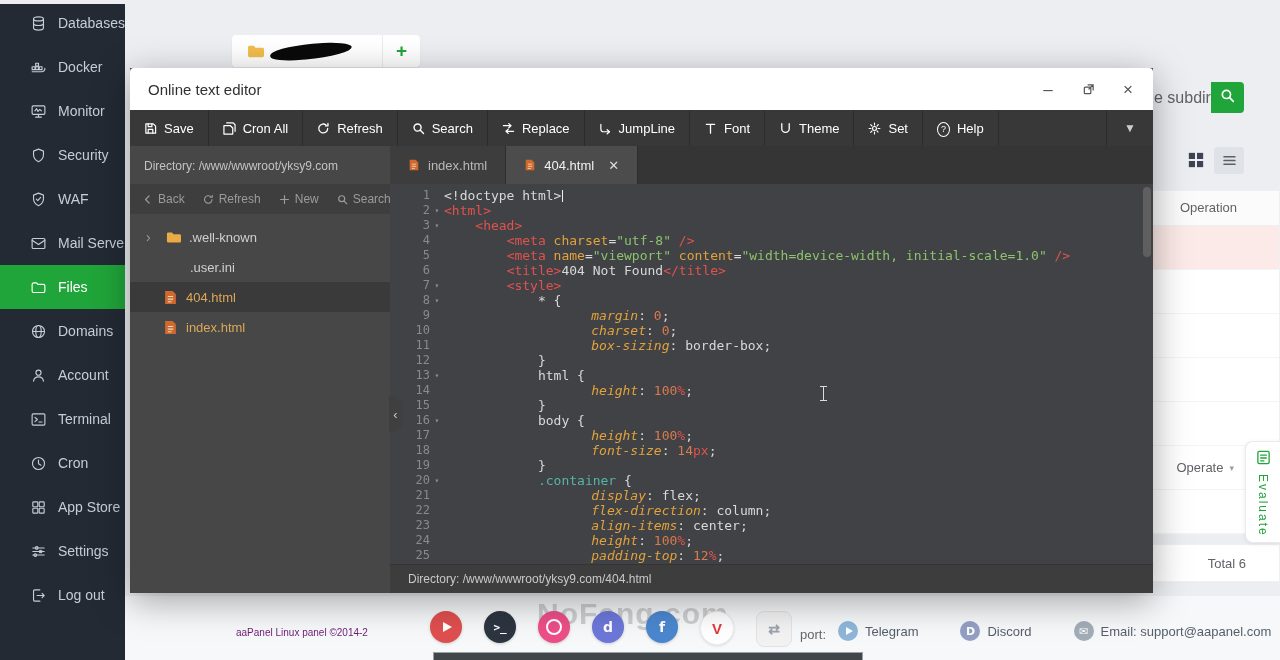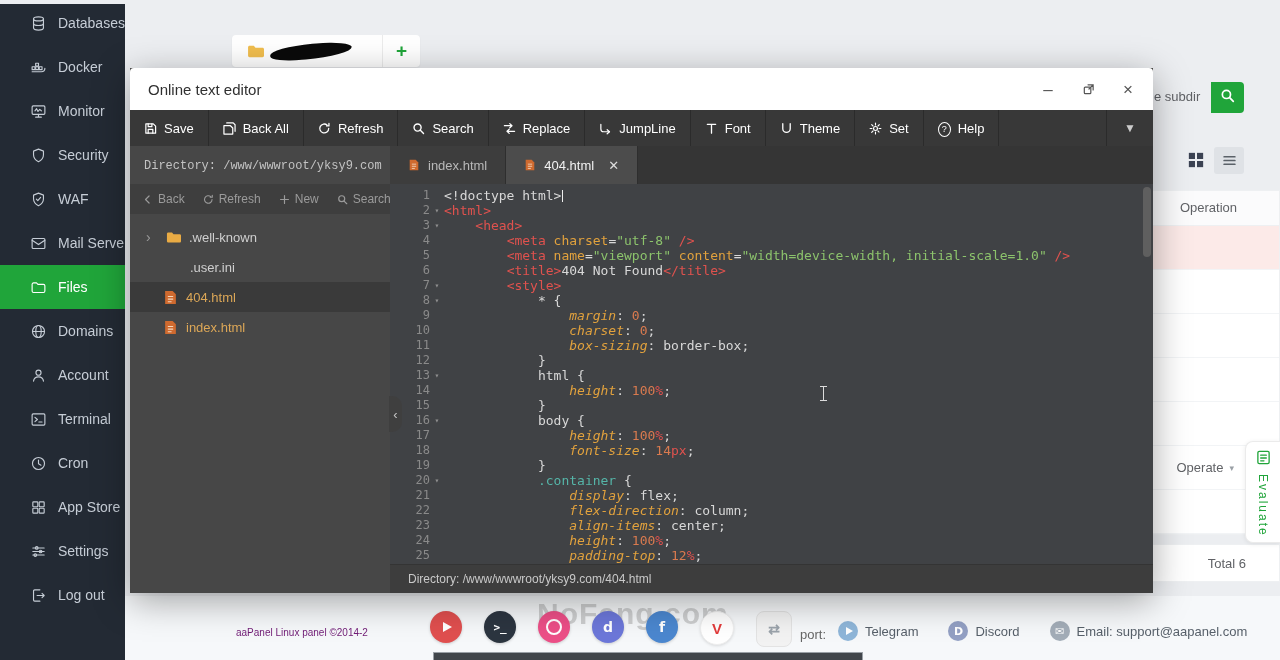"e subdir" .frag { font-size: 13px -> 16px }
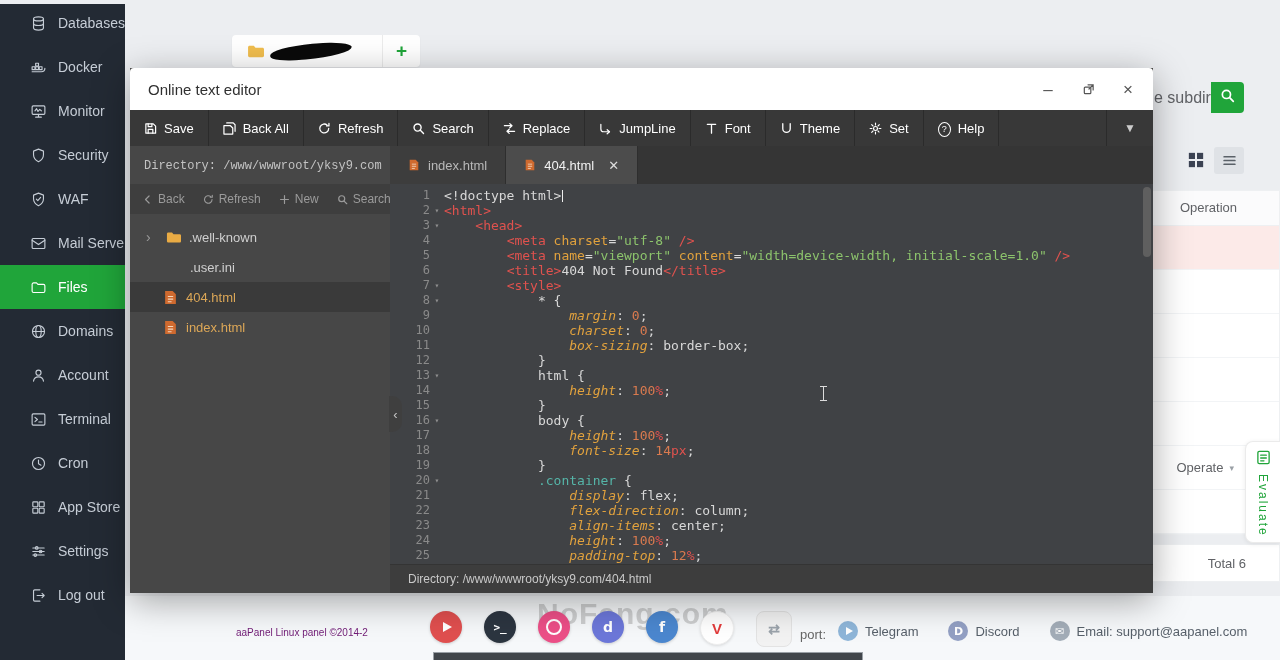"Back All" span { text: Back -> Cron }
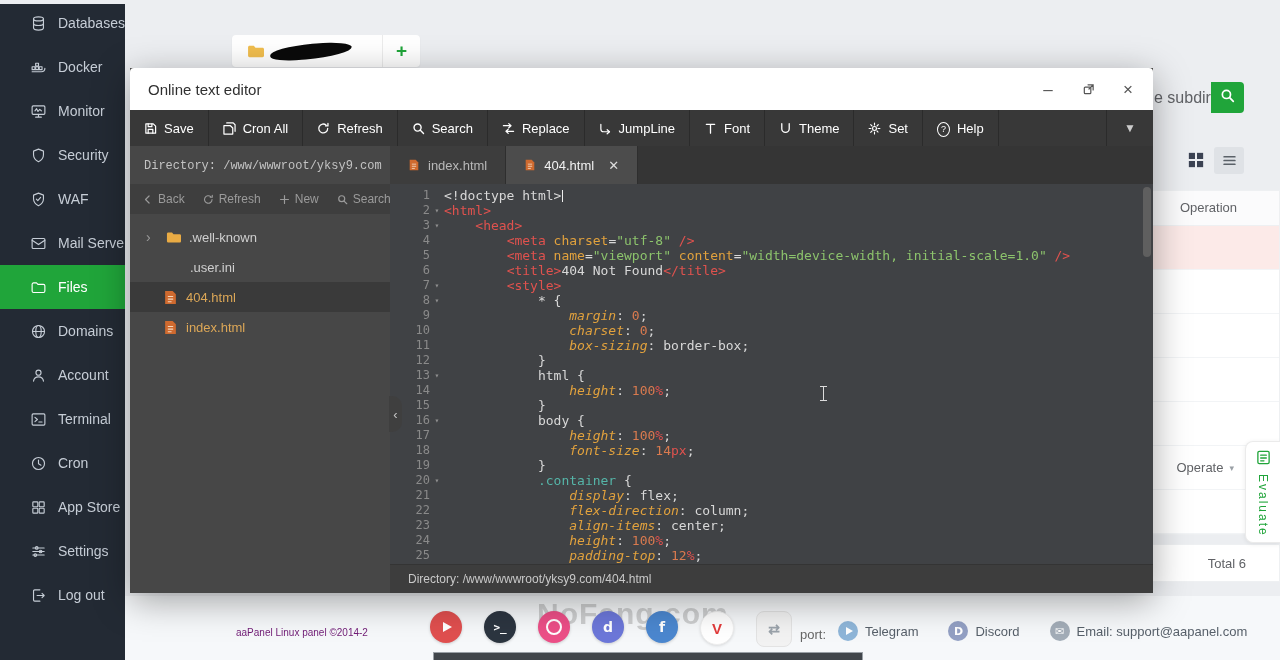"Directory: /www/wwwroot/yksy9.com" .m-dir { font-family: Liberation Mono, monospace -> none }
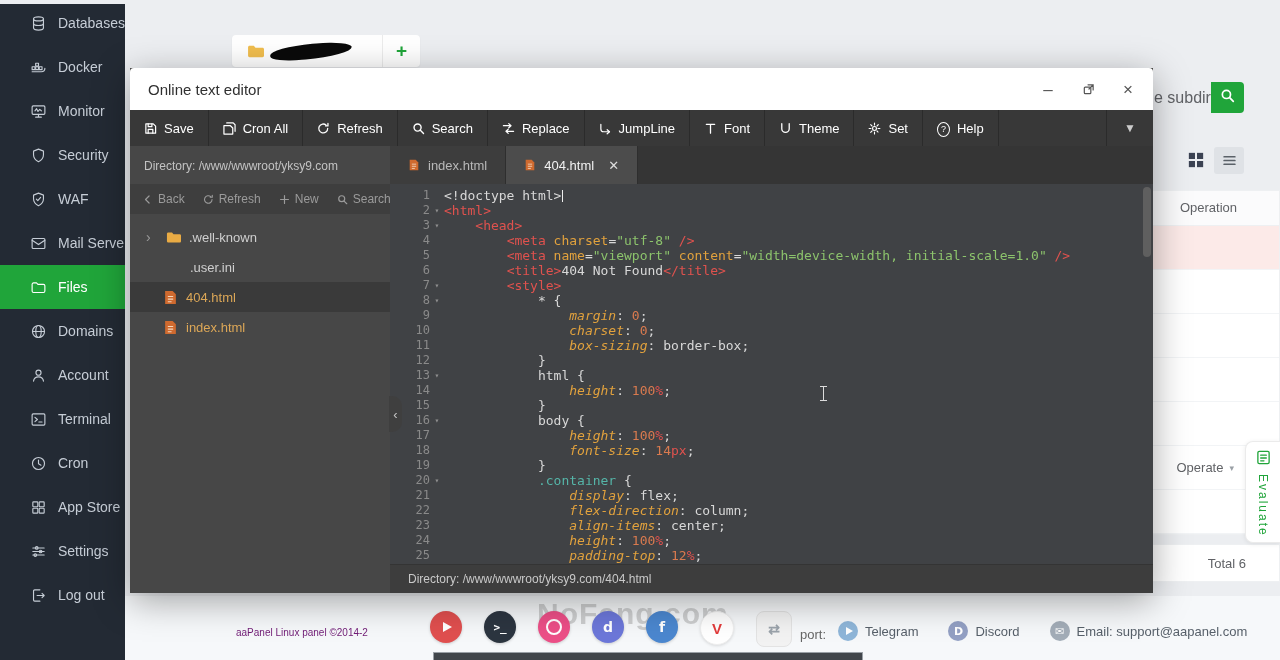"margin" .tok-prop { margin-left: none -> 22px }
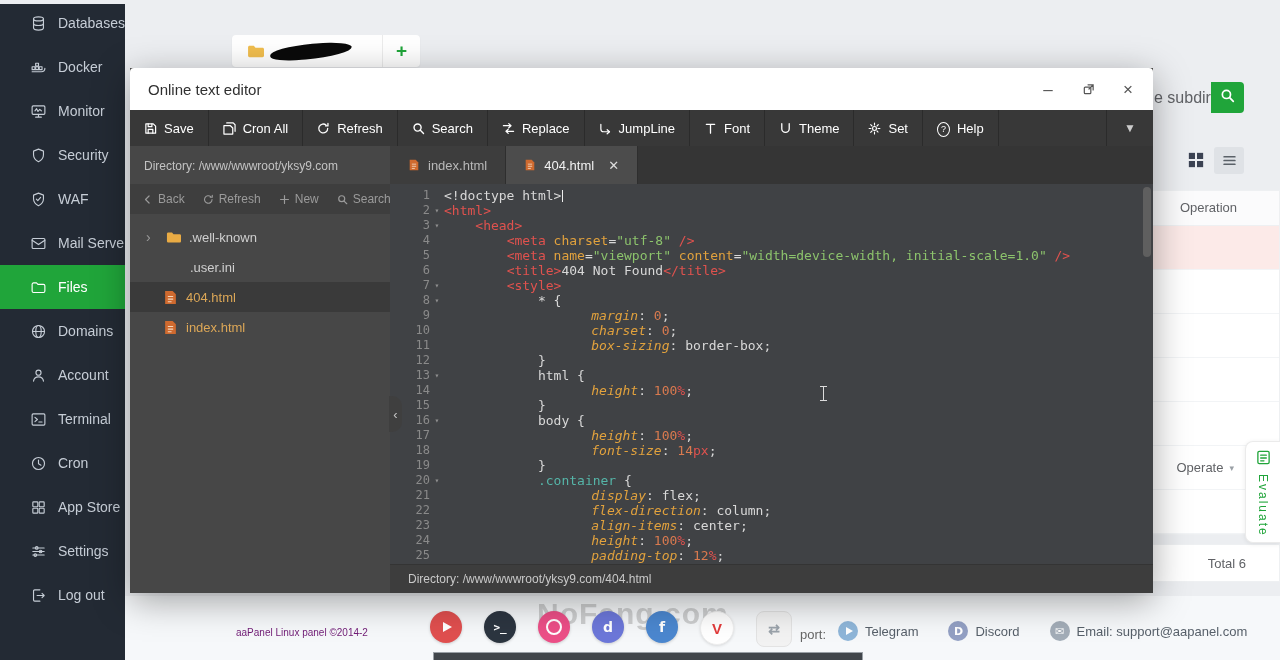"Telegram" .footer-links { gap: 30px -> 42px }
